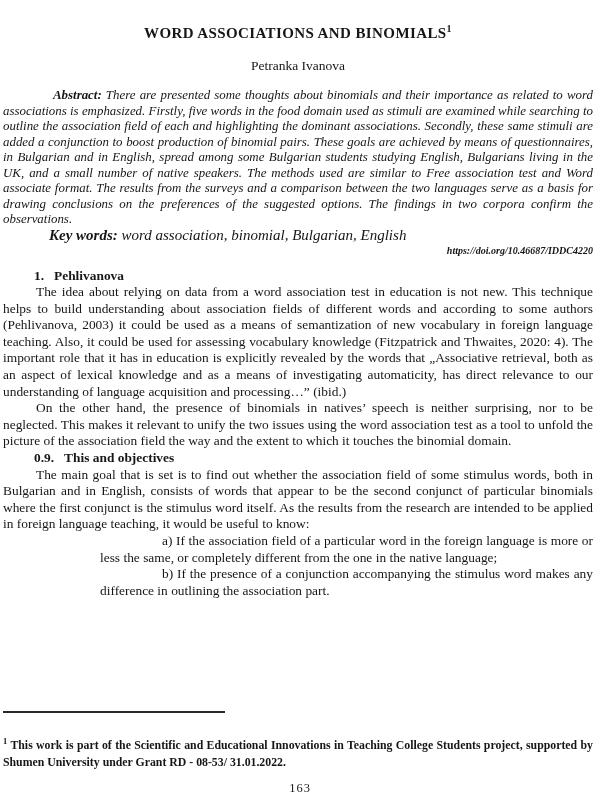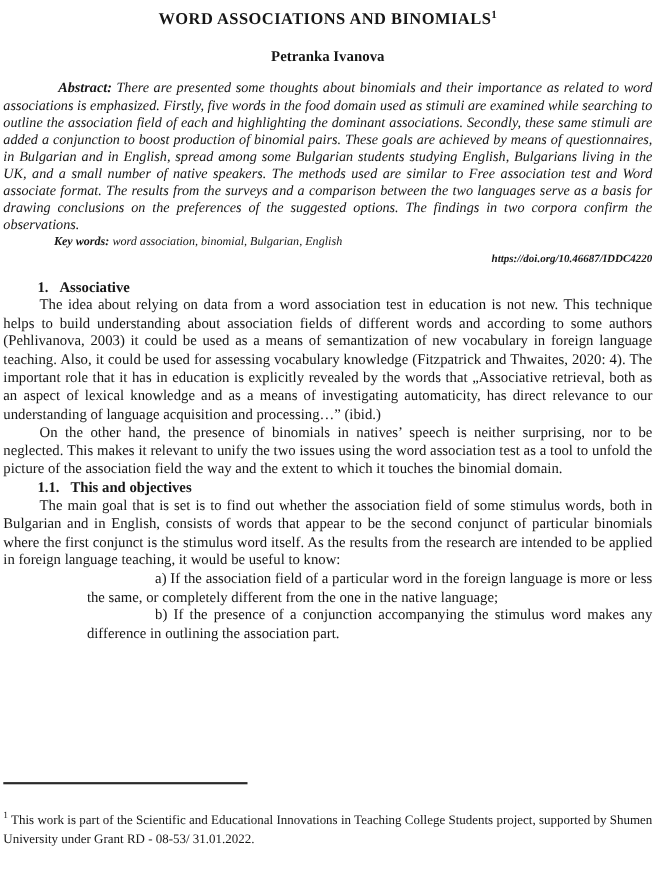"WORD ASSOCIATIONS AND BINOMIALS1" .content { padding: 3px 7px 0 3px -> 18px 7px 0 3px }
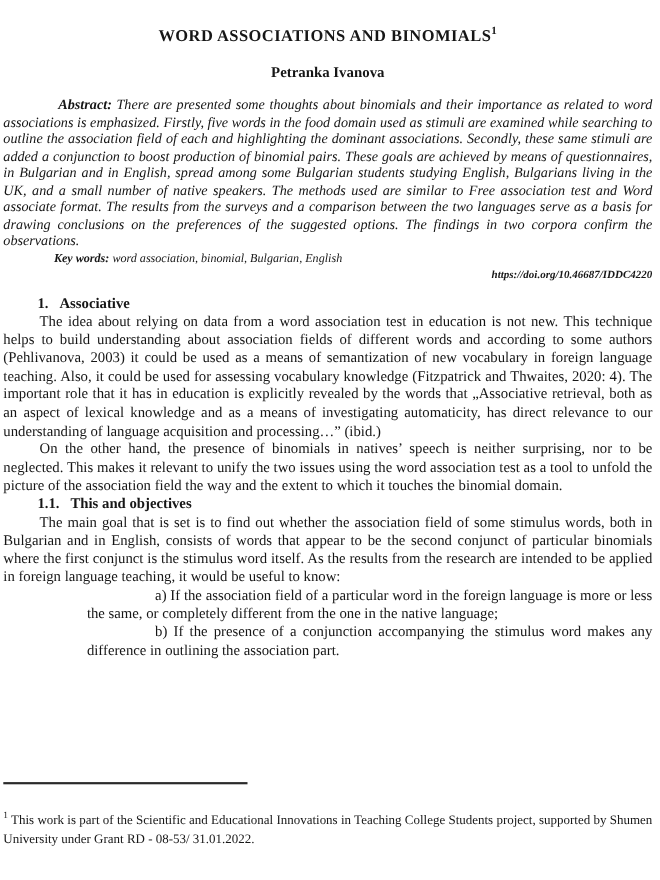"Petranka Ivanova" .author { font-weight: bold -> normal }
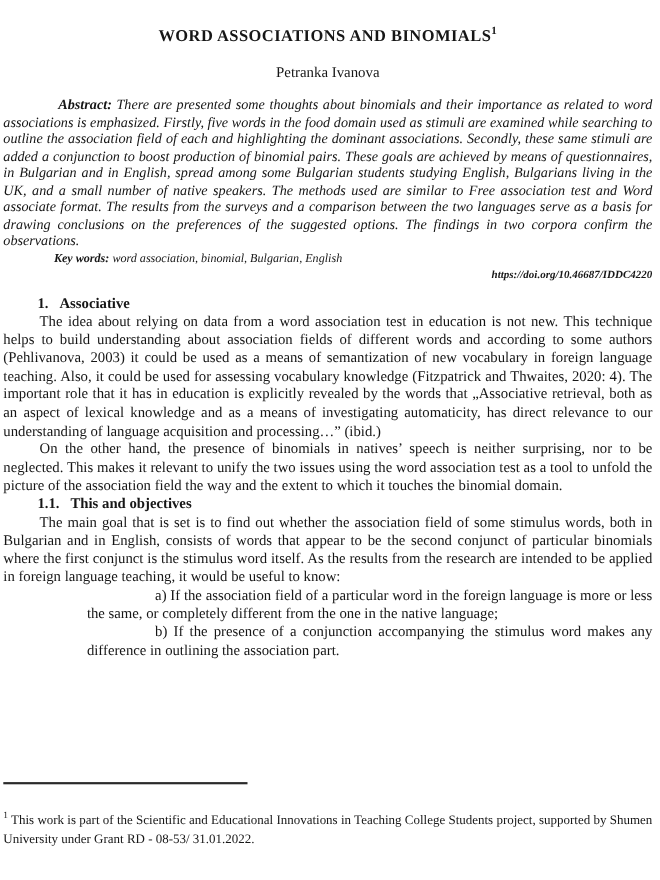"Key words: word association, binomial," .keywords { font-size: 11px -> 15px }
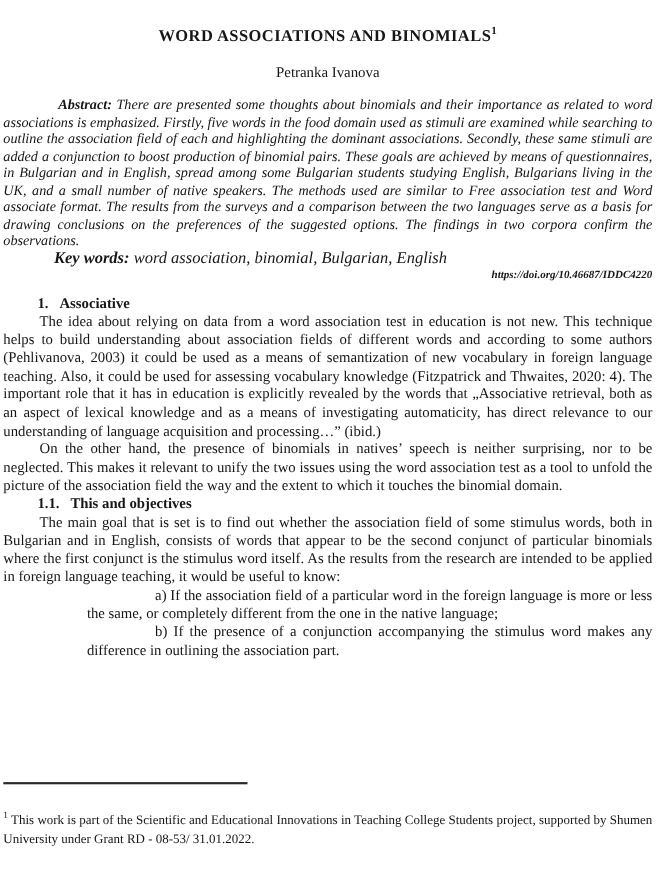"Associative" span { text: Associative -> Pehlivanova }
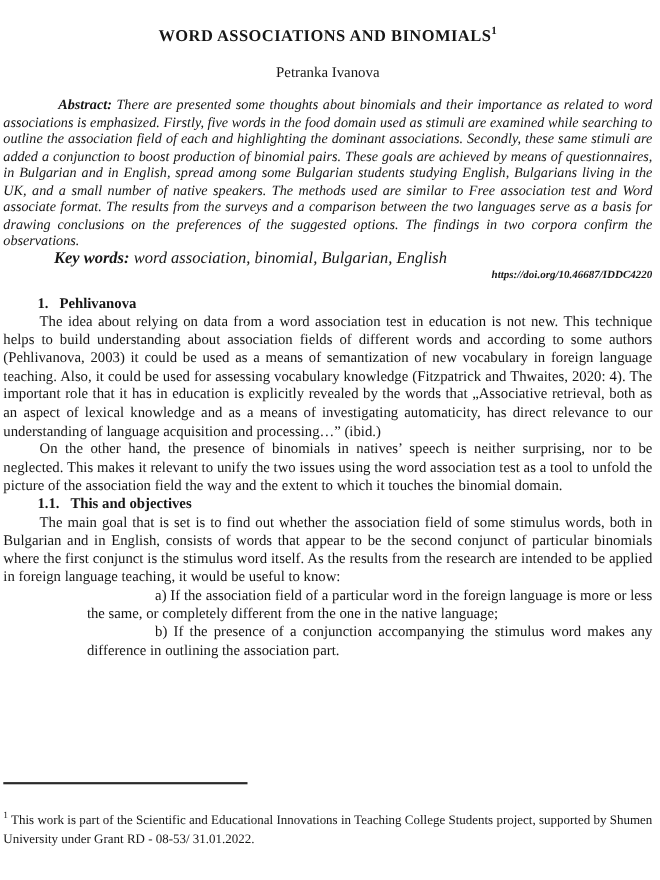"1.1." span.num { text: 1.1 -> 0.9 }
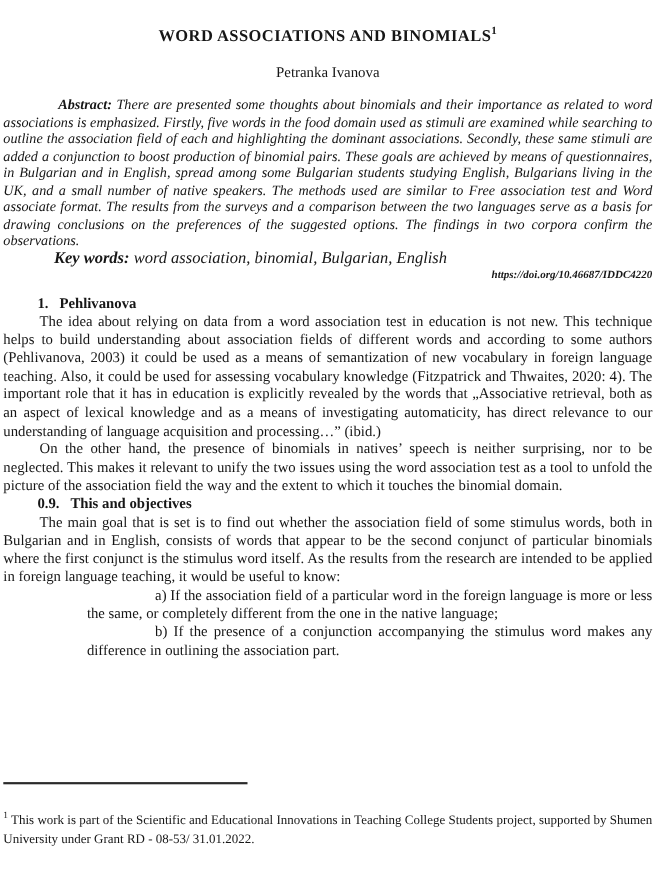"a) If the association field" .obj-item { margin-left: 76px -> 97px }
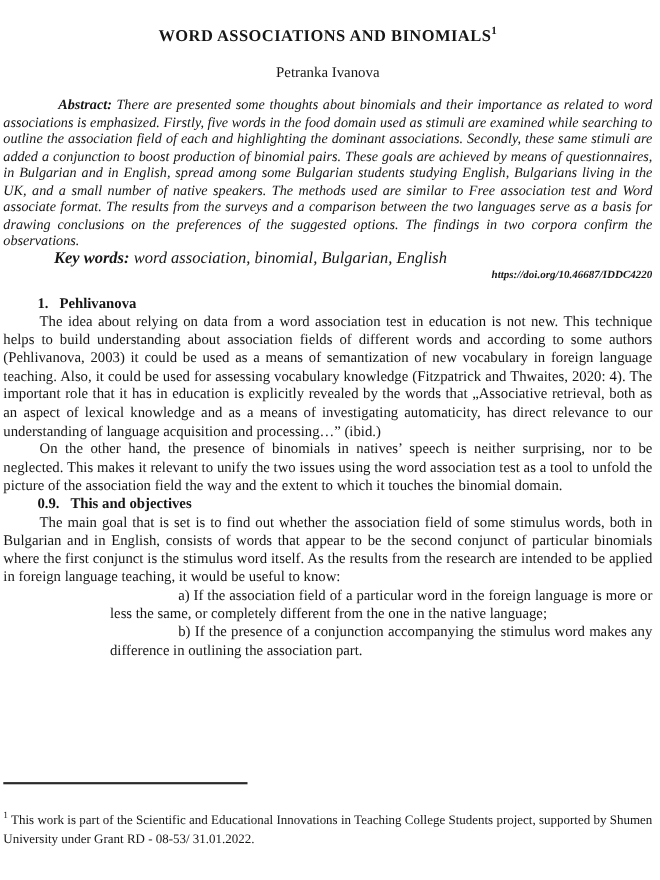"1 This work is part" .footnote-area { font-weight: none -> bold }
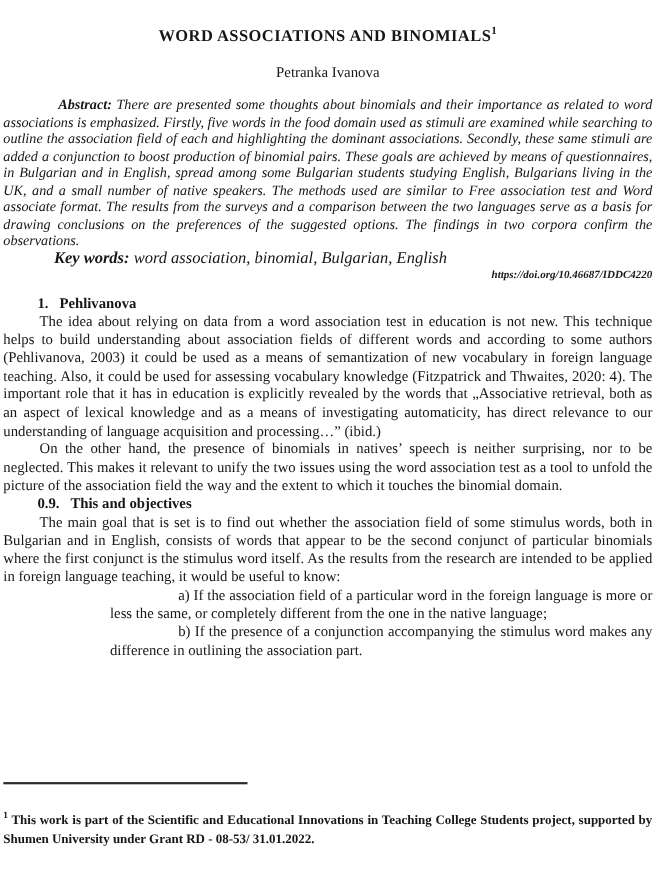"163" div.page-number { html: none -> <div>163</div> }
